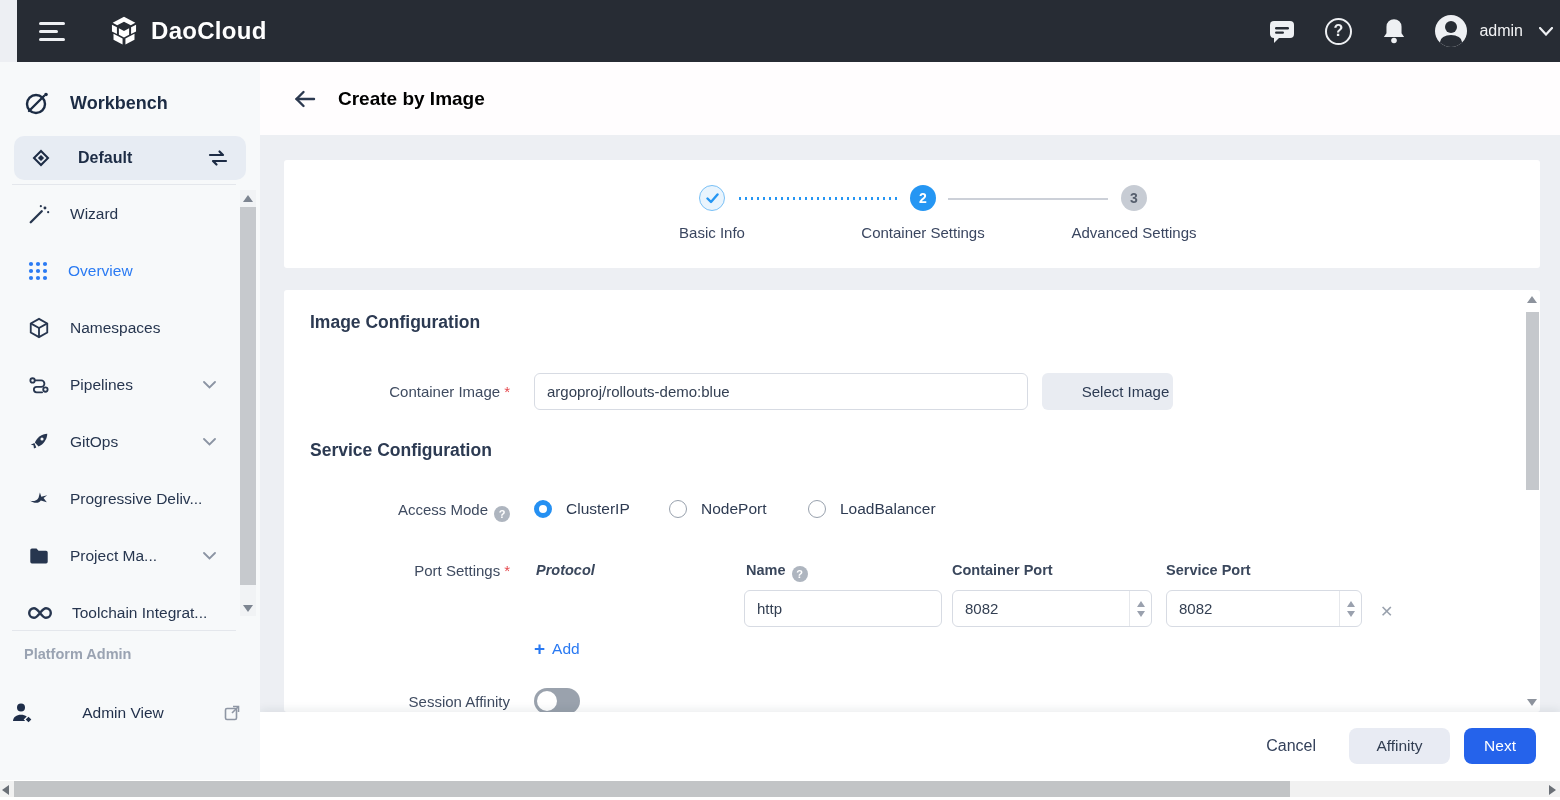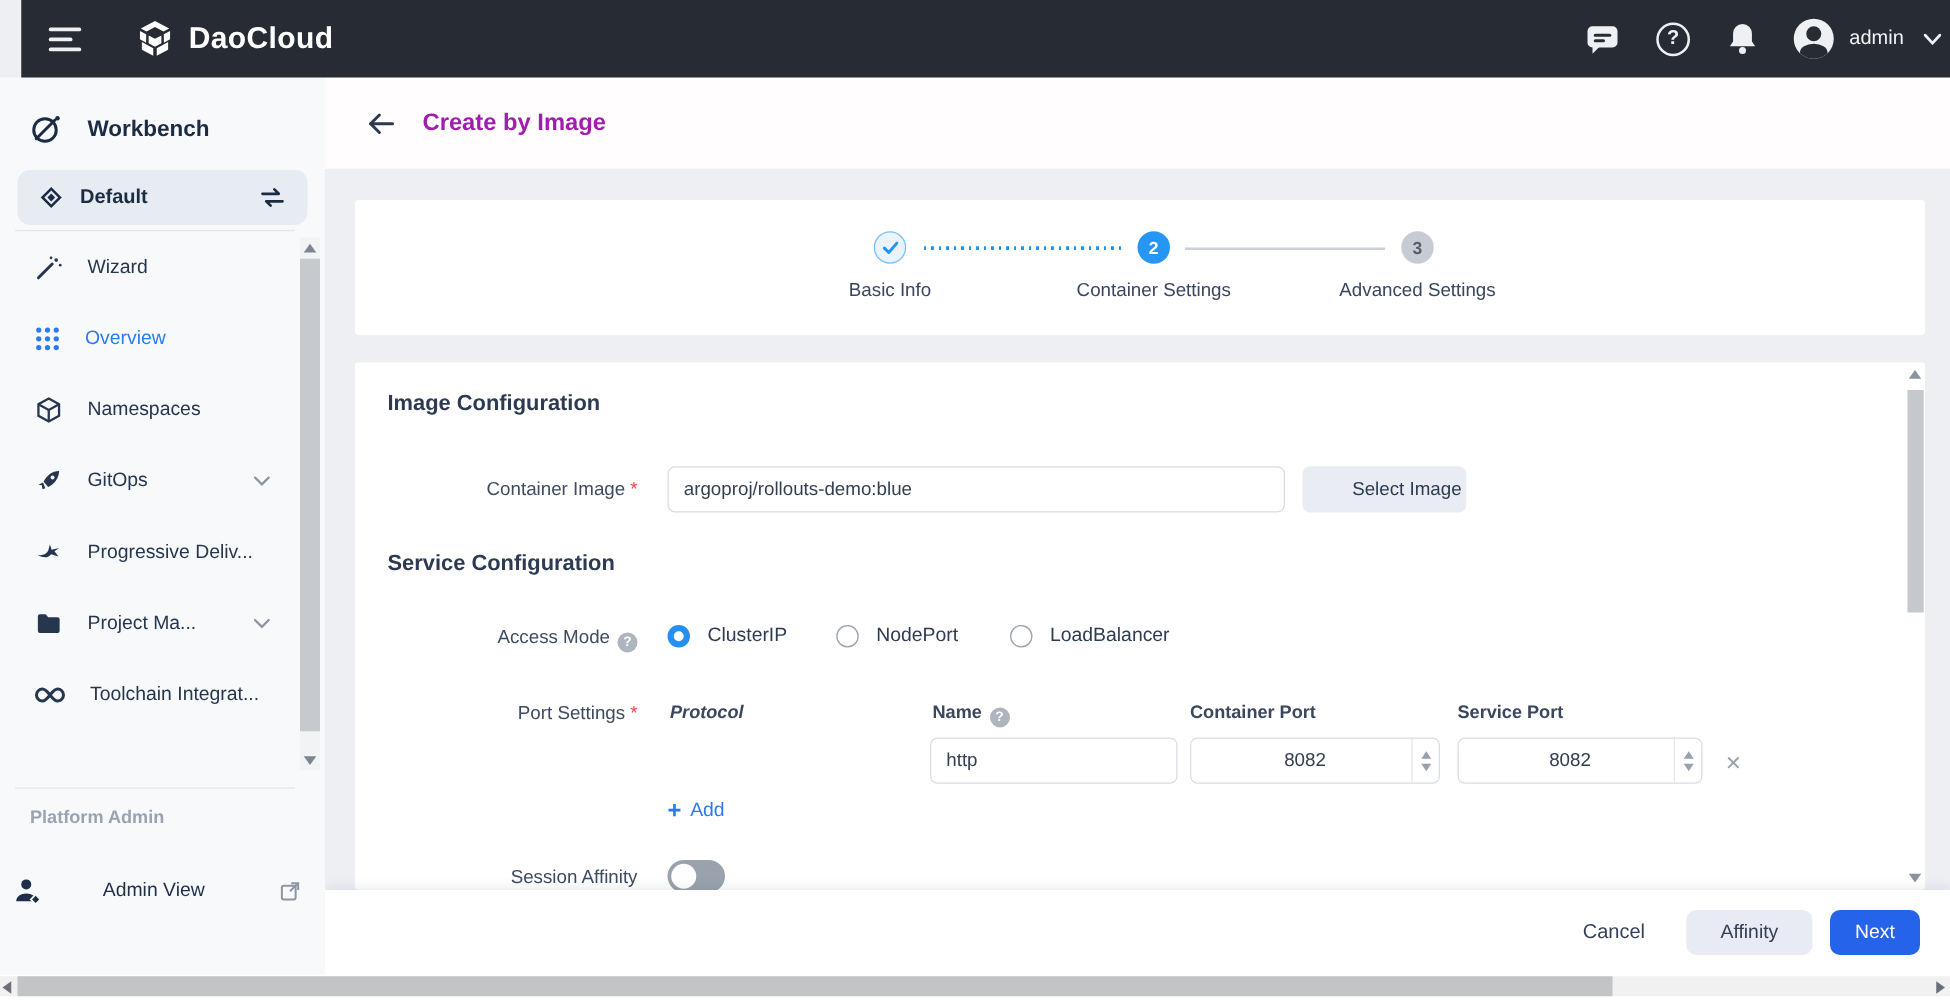"Create by Image" .page-title { color: #a21caf -> #000000 }
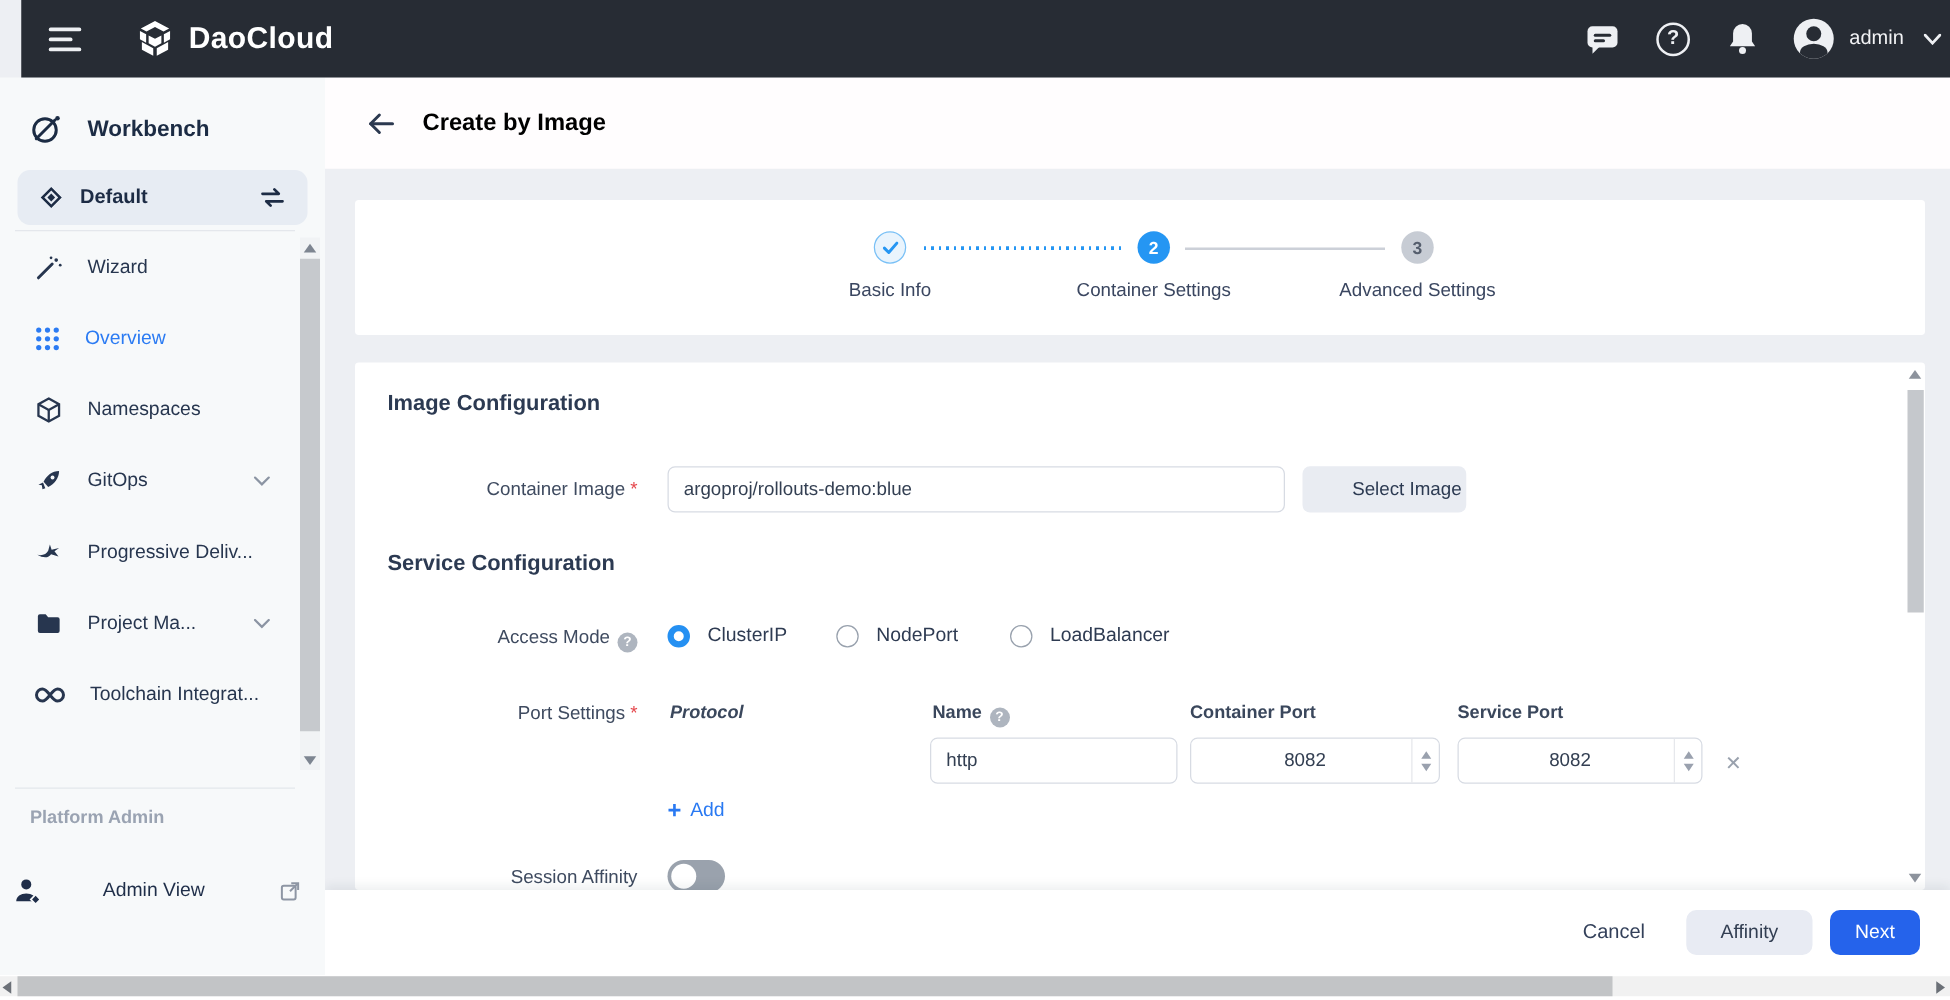"Default" .workspace-pill .ws-label { margin-left: 12px -> 26px }
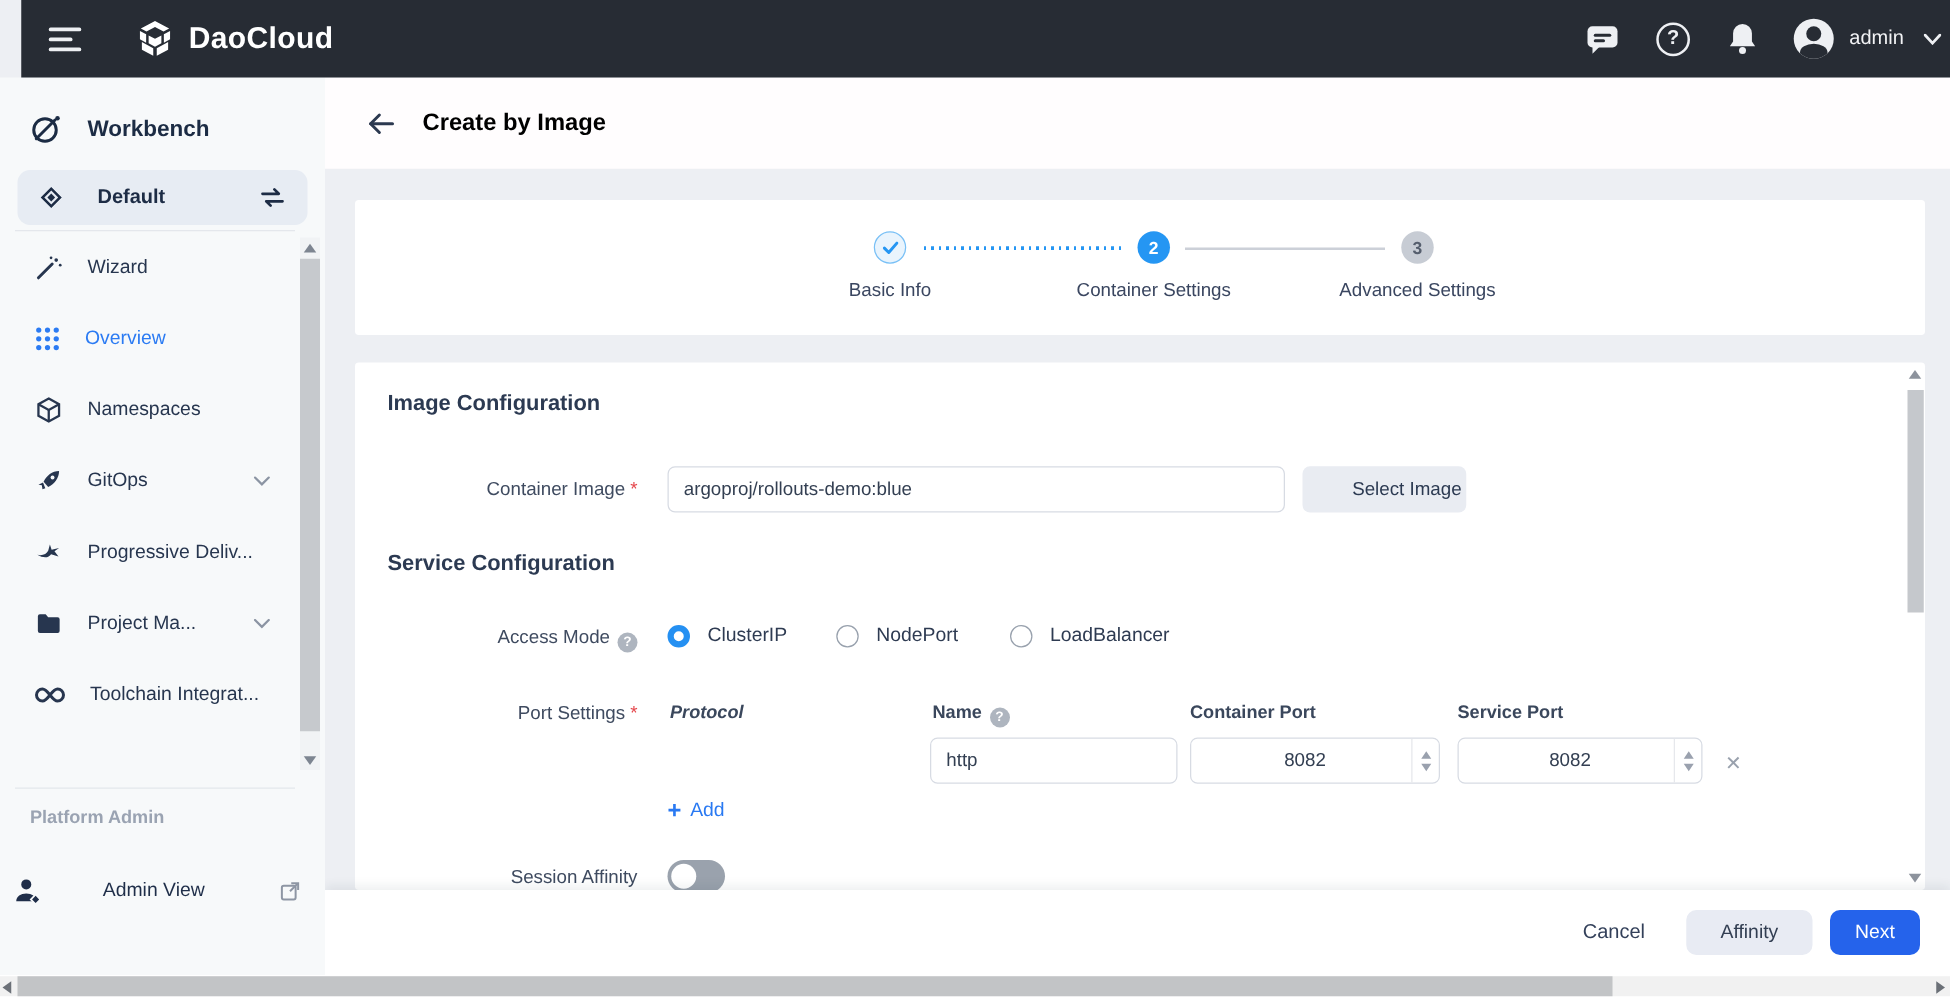"Pipelines" div.menu-item { html: none -> <div> <span> <svg> <circle></circle> <circle></circle> <path></path> </svg> </span> <span>Pipelines</span> <span> <svg> <polyline></polyline> </svg> </span> </div> }
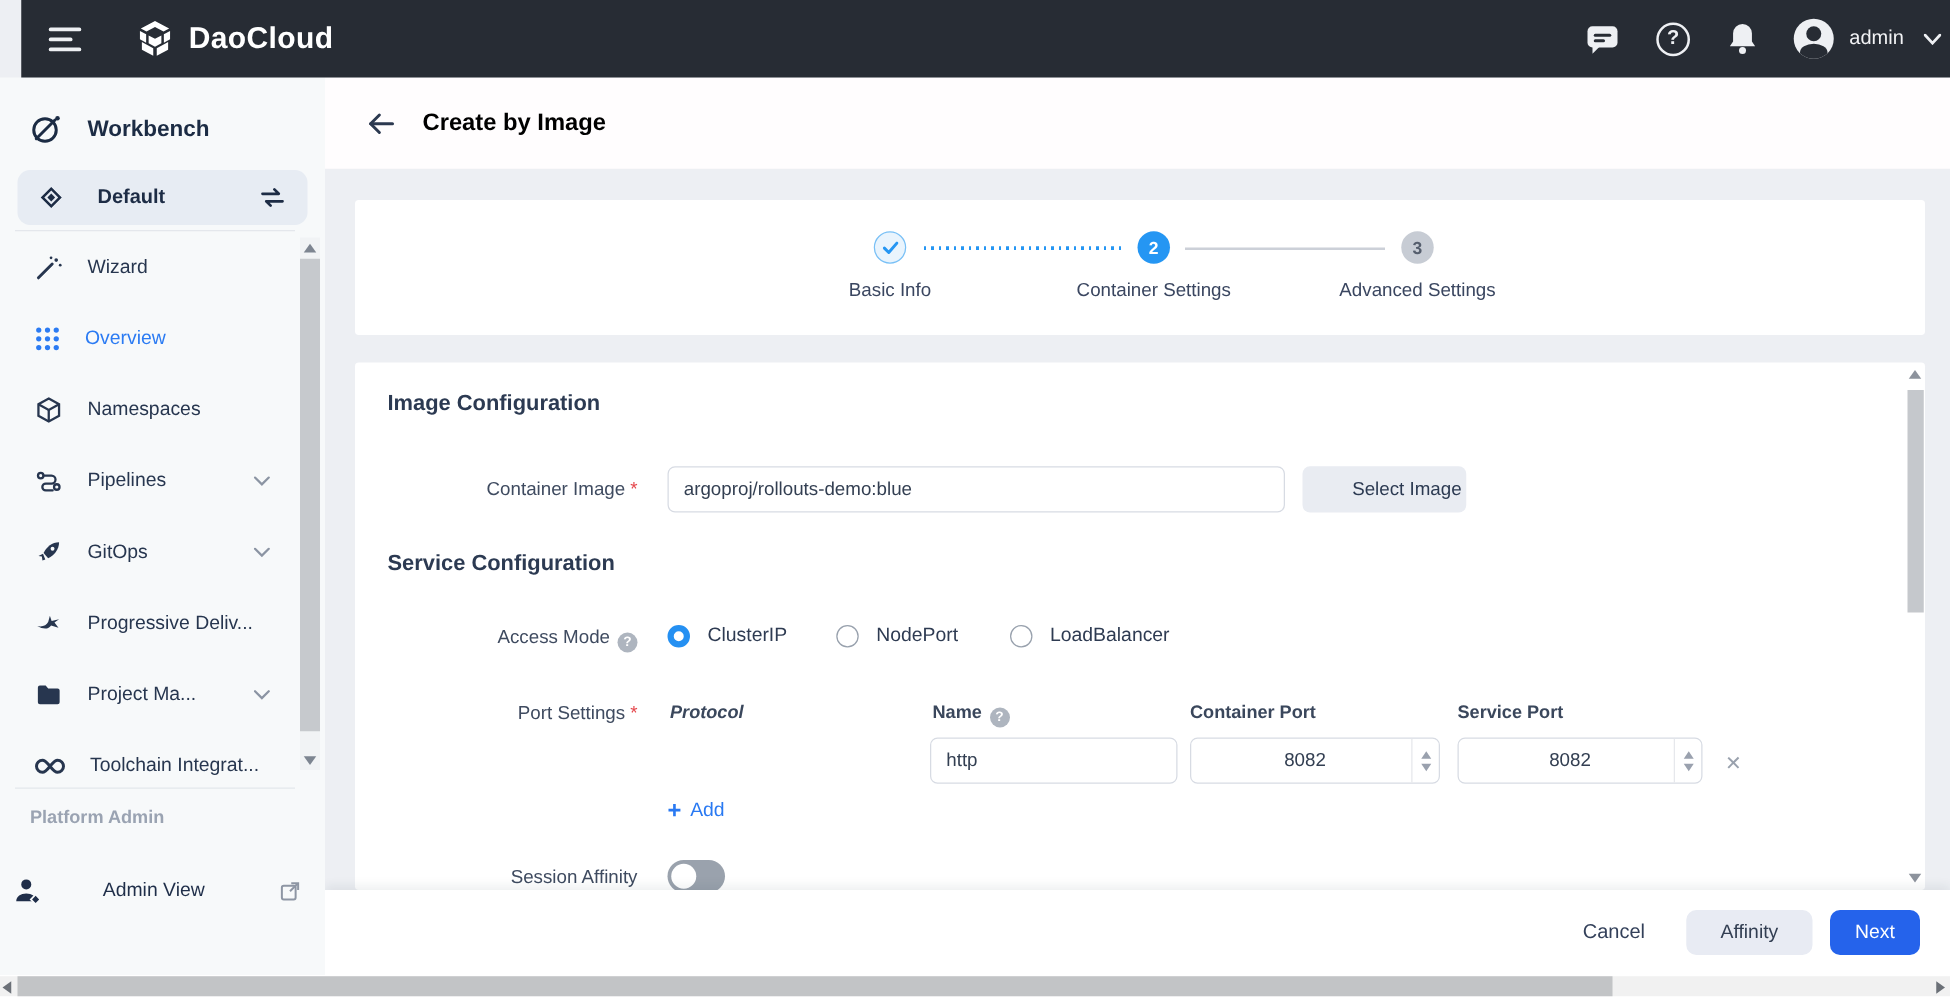"8082" .num-input { text-align: center -> none }
